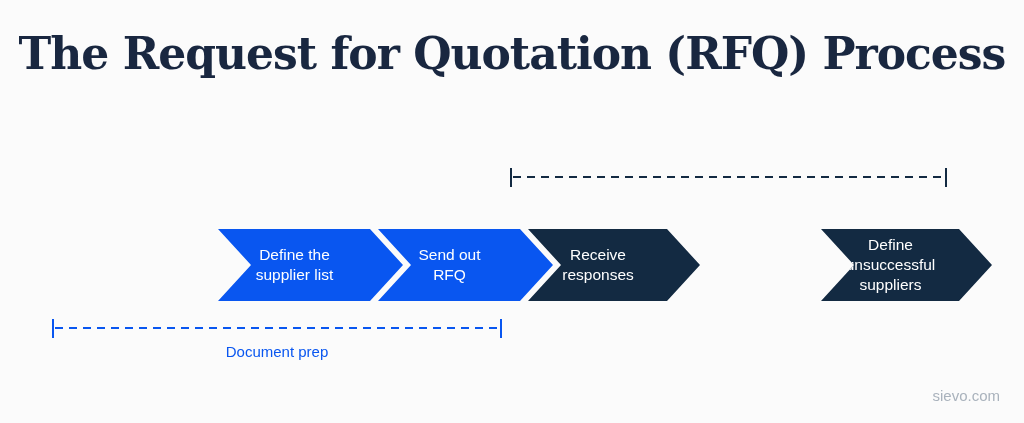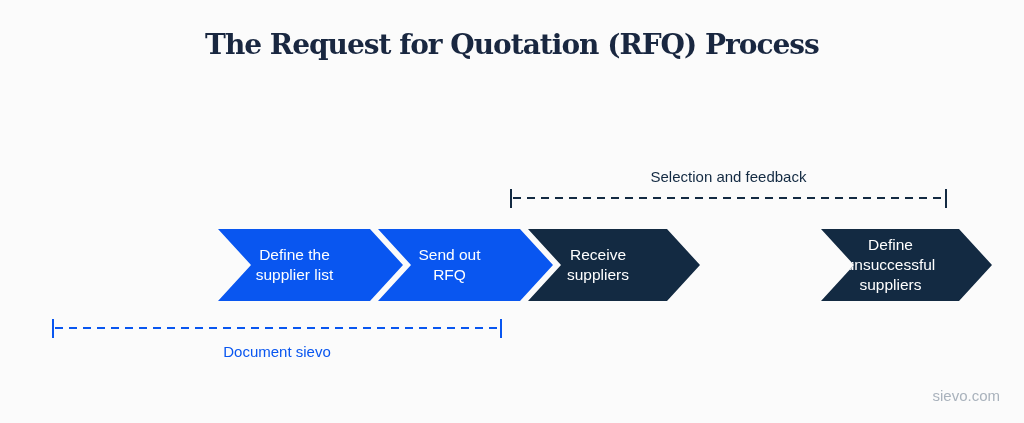"The Request for Quotation (RFQ)" .title { font-size: 28px -> 44px }
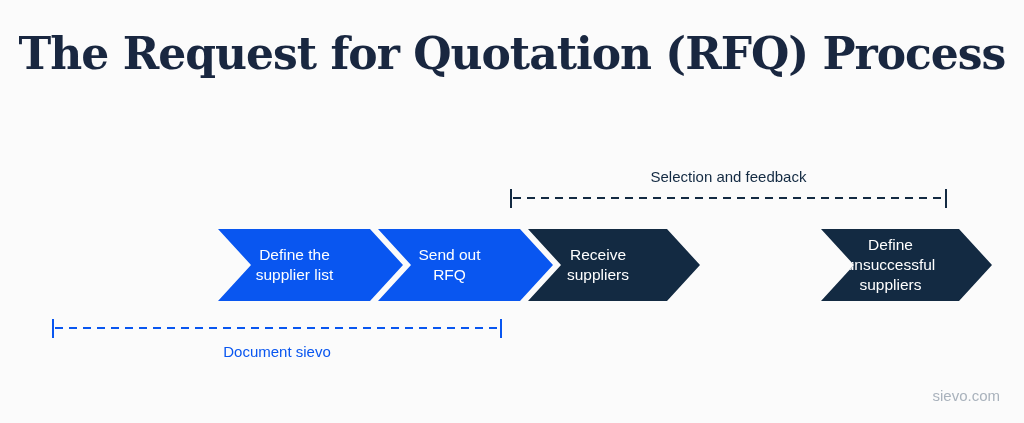"Selection and feedback" div.bracket-label { html: <div>Selection and feedback</div> -> none }
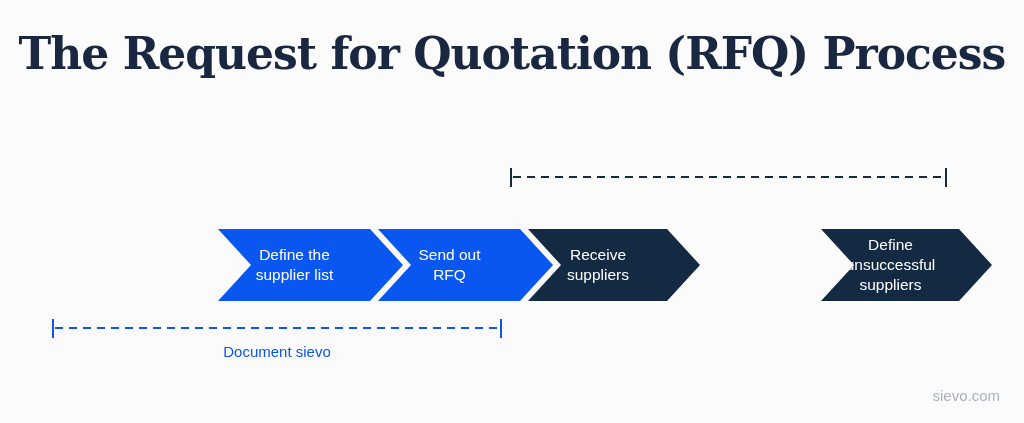"Receive" span.lbl { text: suppliers -> responses }
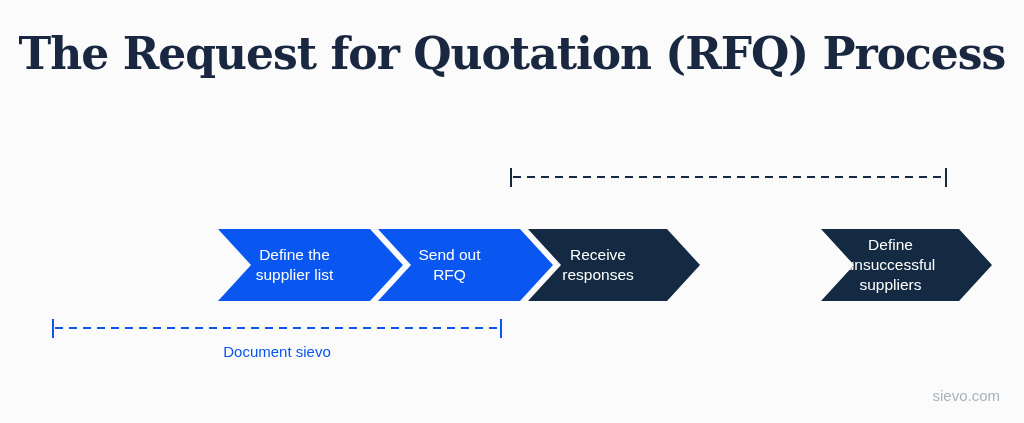"Document sievo" div.bracket-label { text: sievo -> prep }
